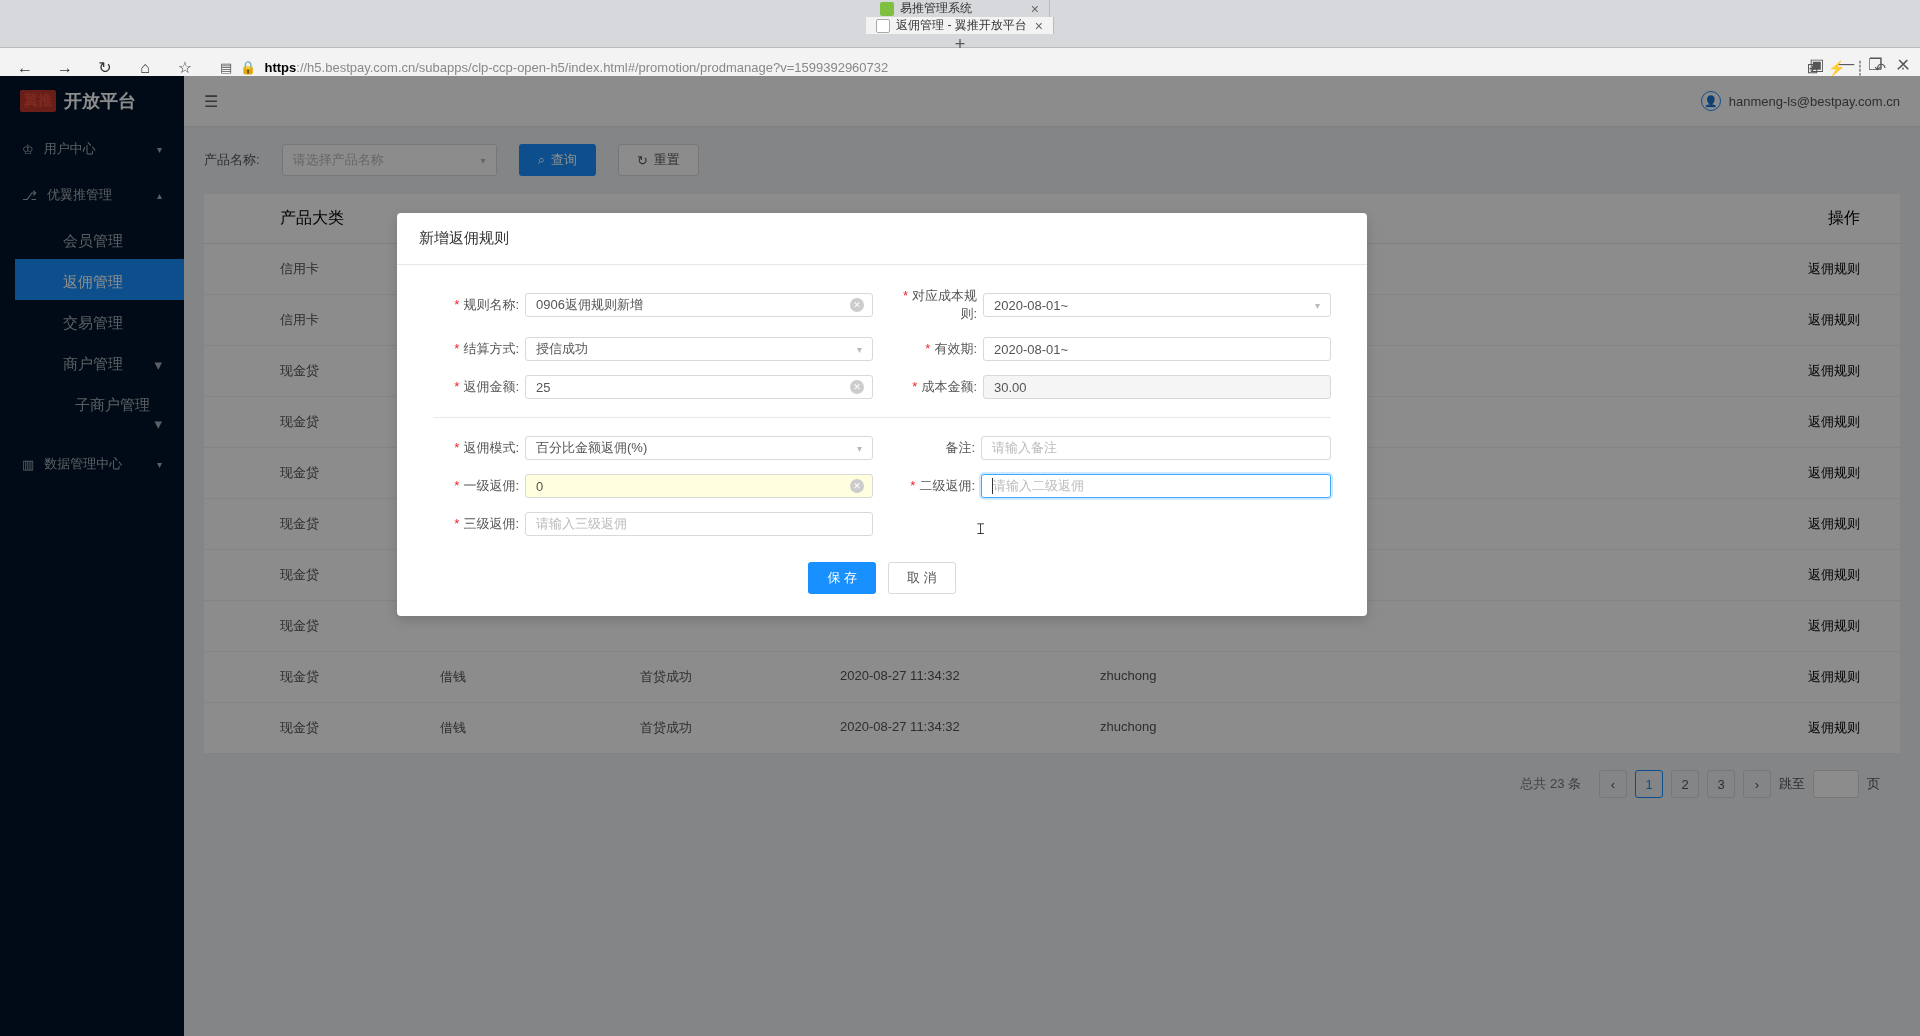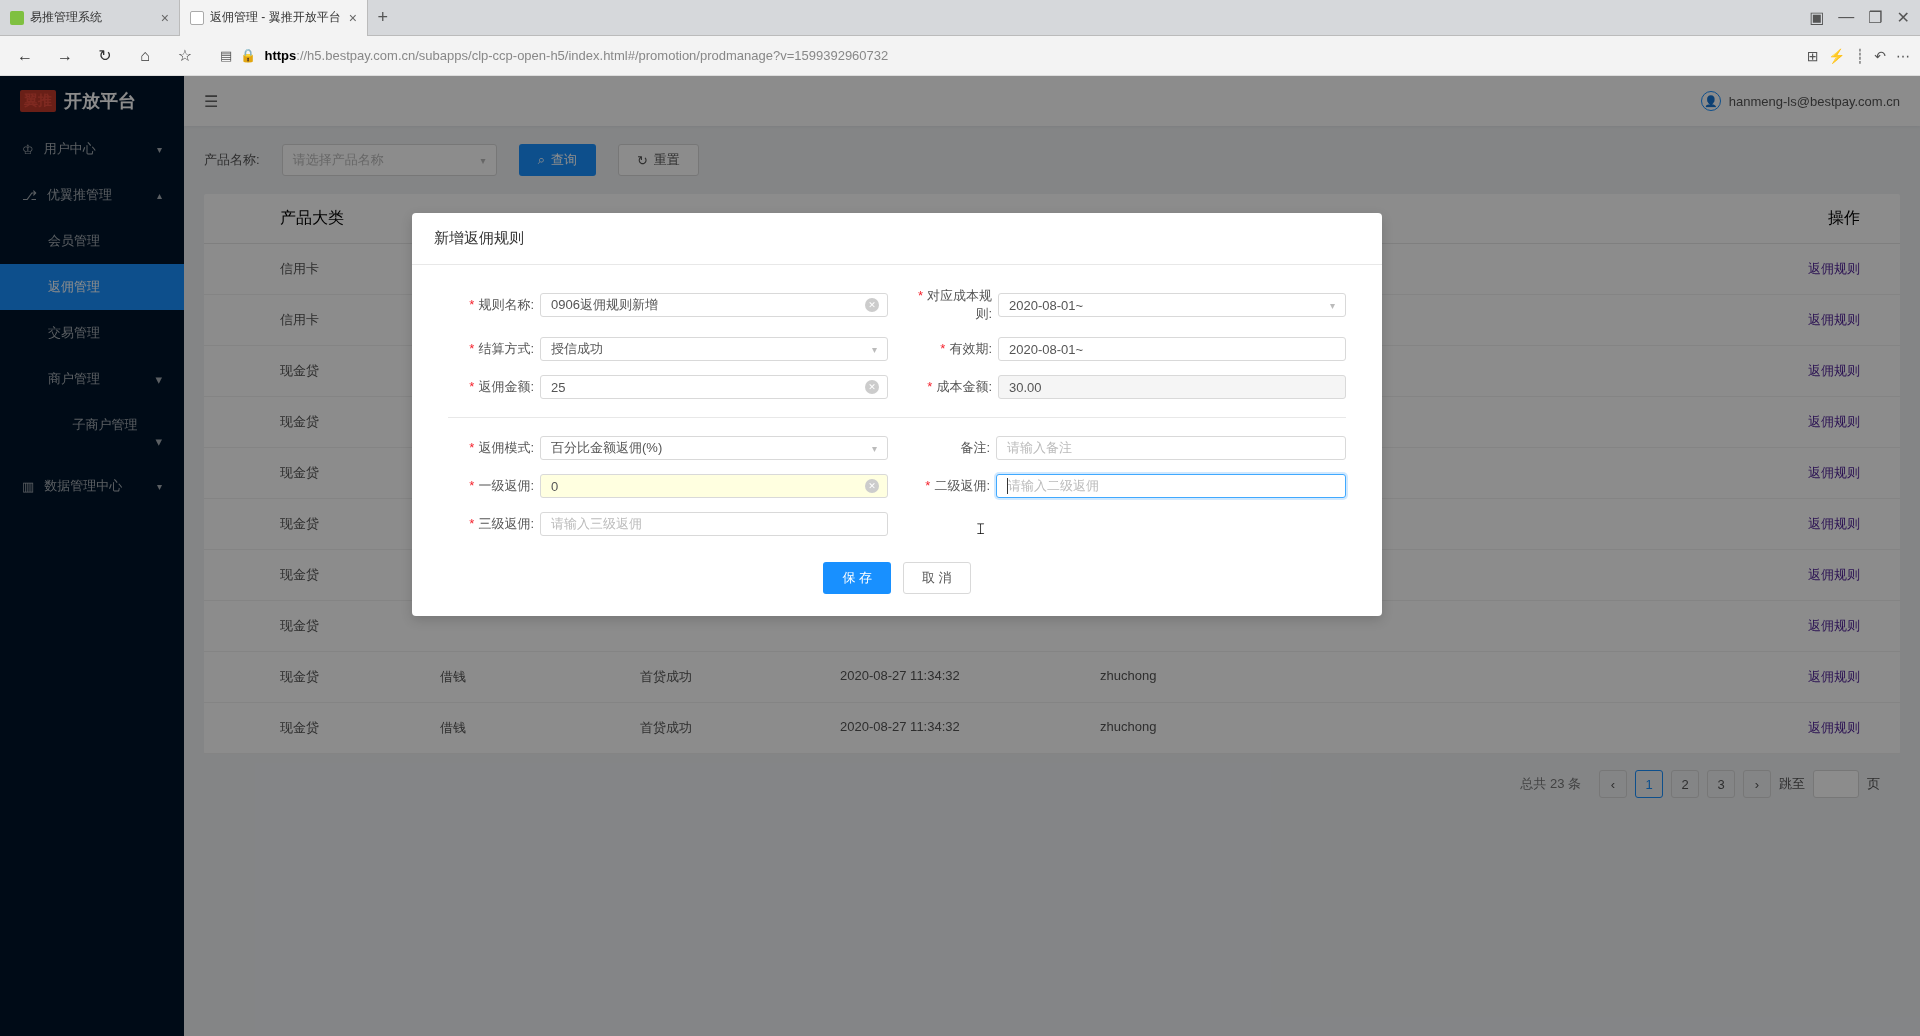"易推管理系统" .browser-chrome { flex-direction: none -> column; height: 36px -> 48px }
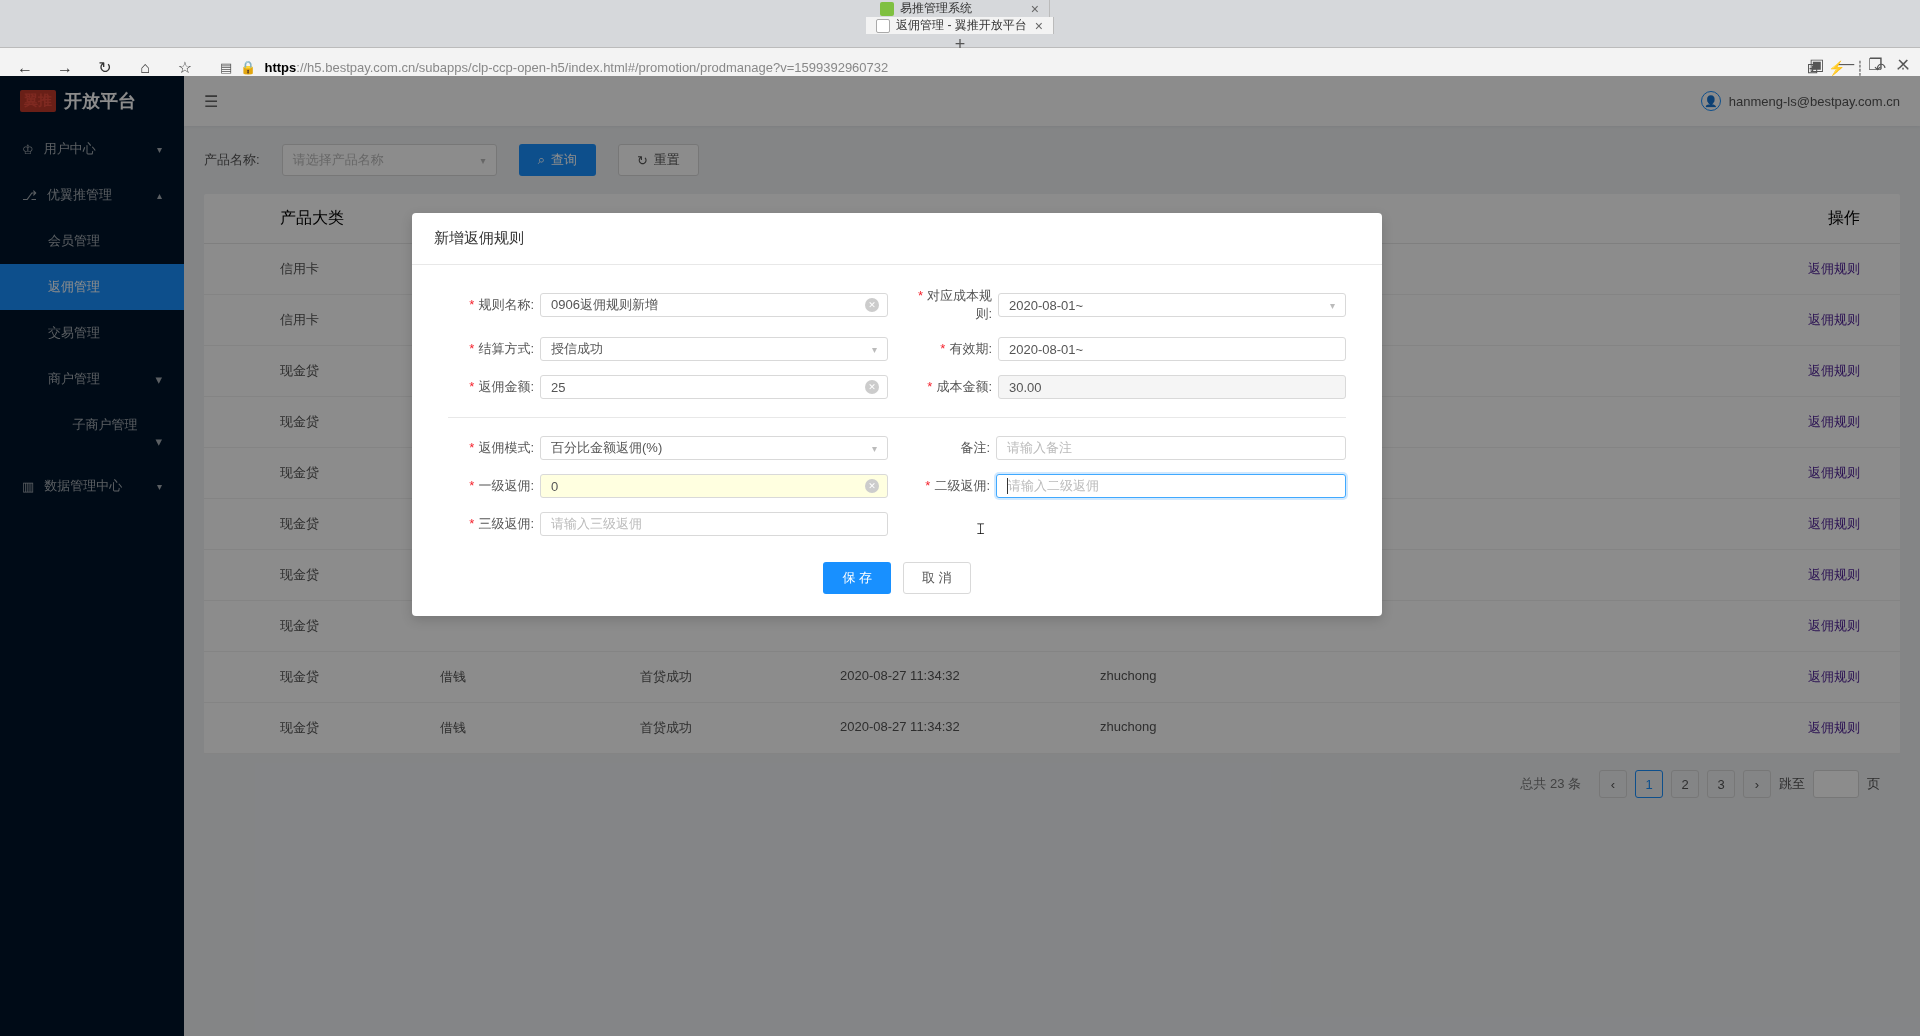"会员管理" .submenu-item { font-size: 13px -> 15px; margin-left: none -> 15px; padding: 14px 22px 14px 48px -> 14px 22px 8px 48px }
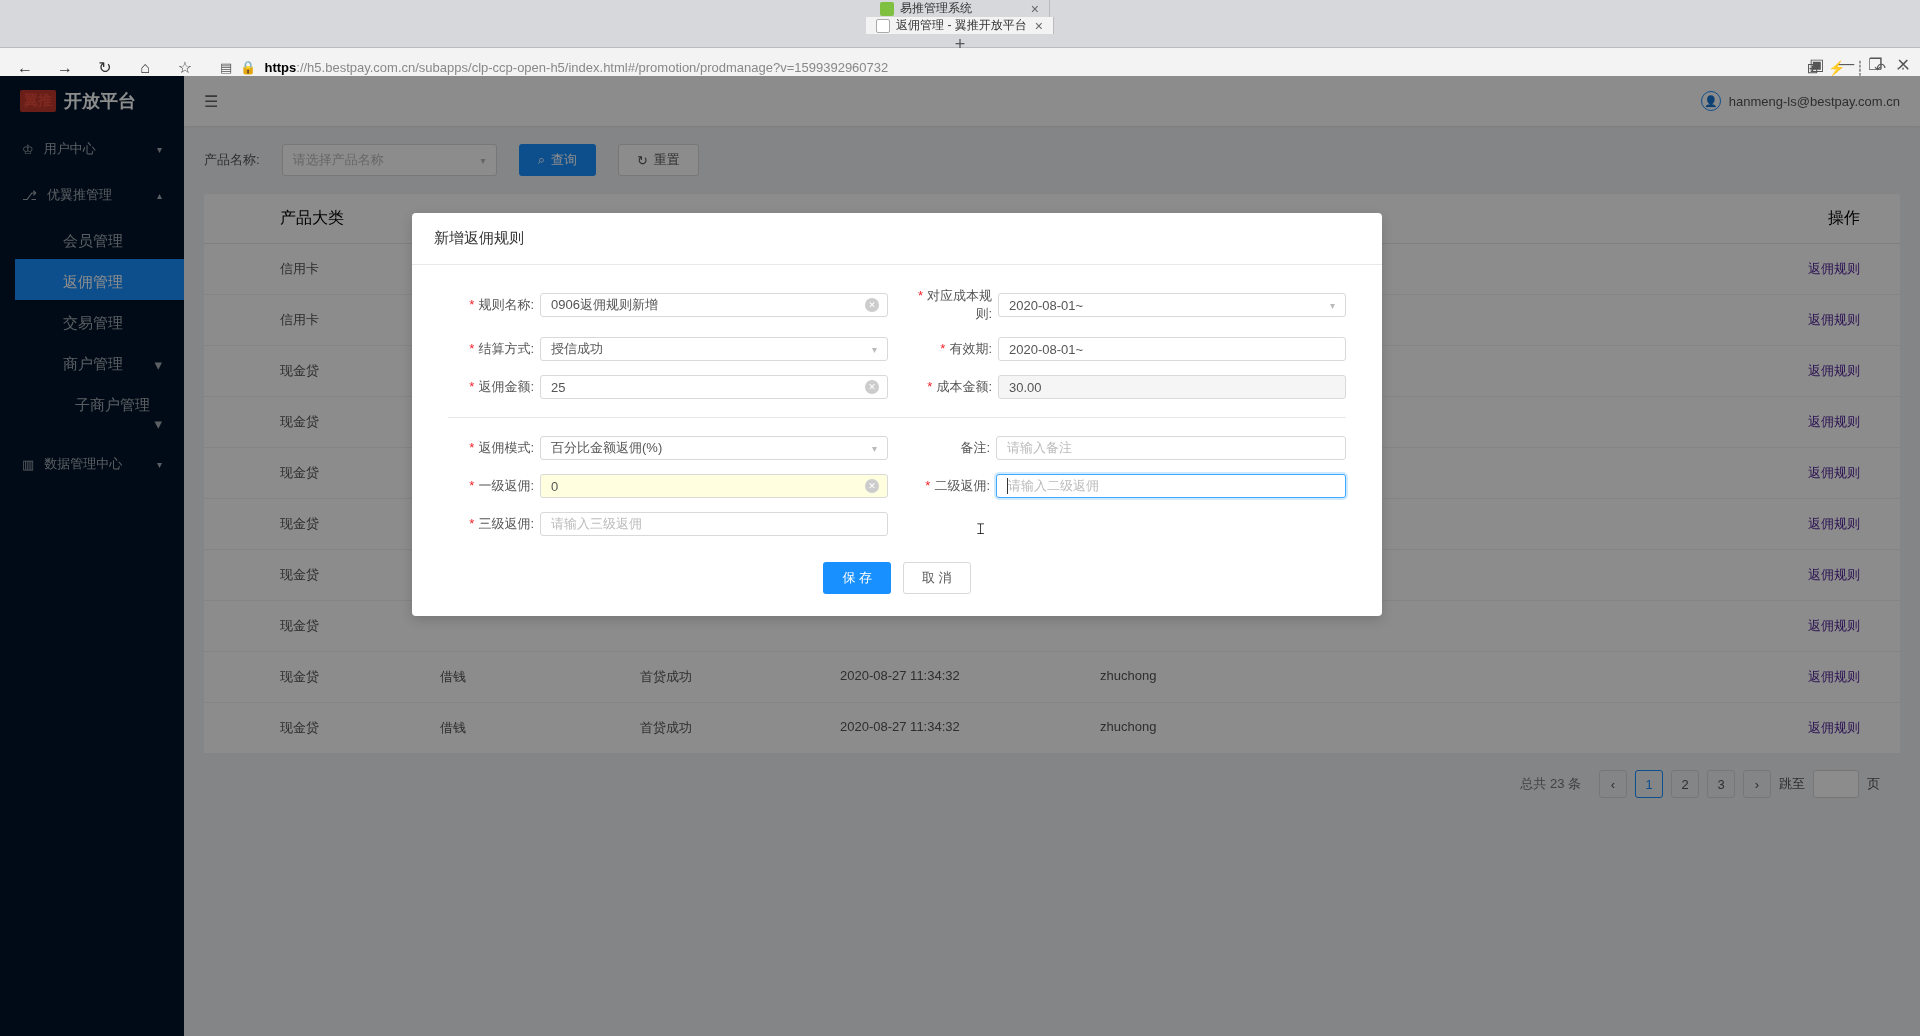"新增返佣规则" .modal { left: 412px -> 397px }
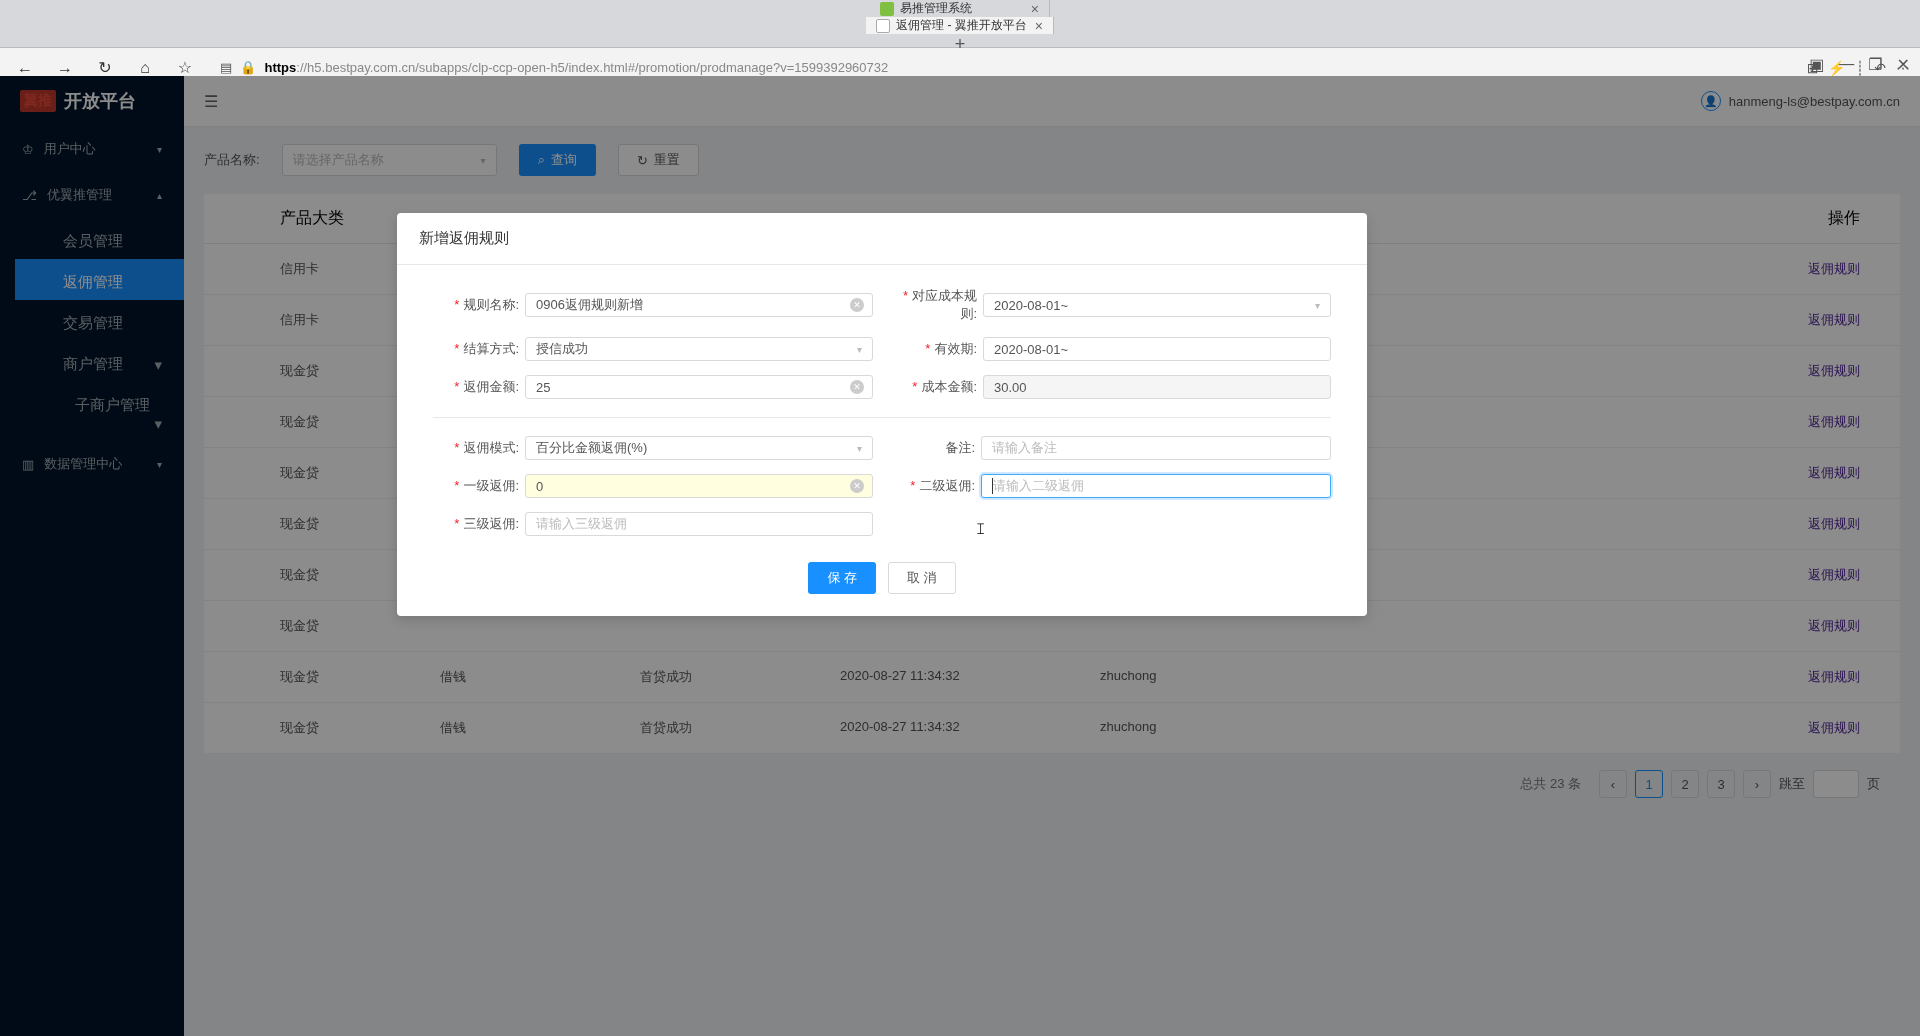"返佣规则" .link { color: #4c1d95 -> #000000 }
